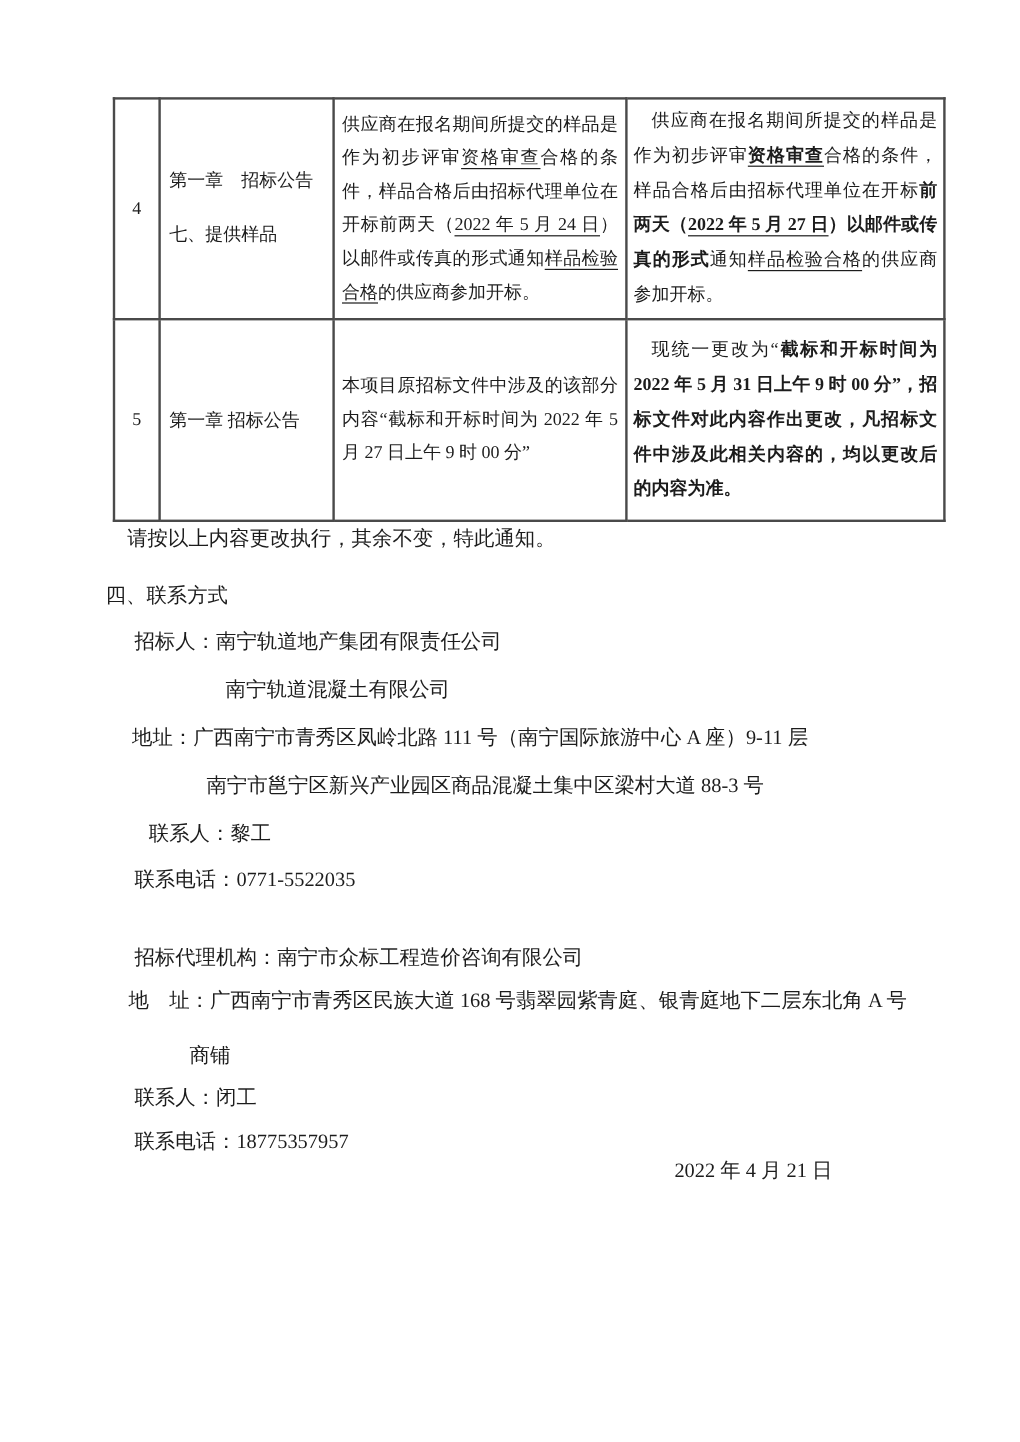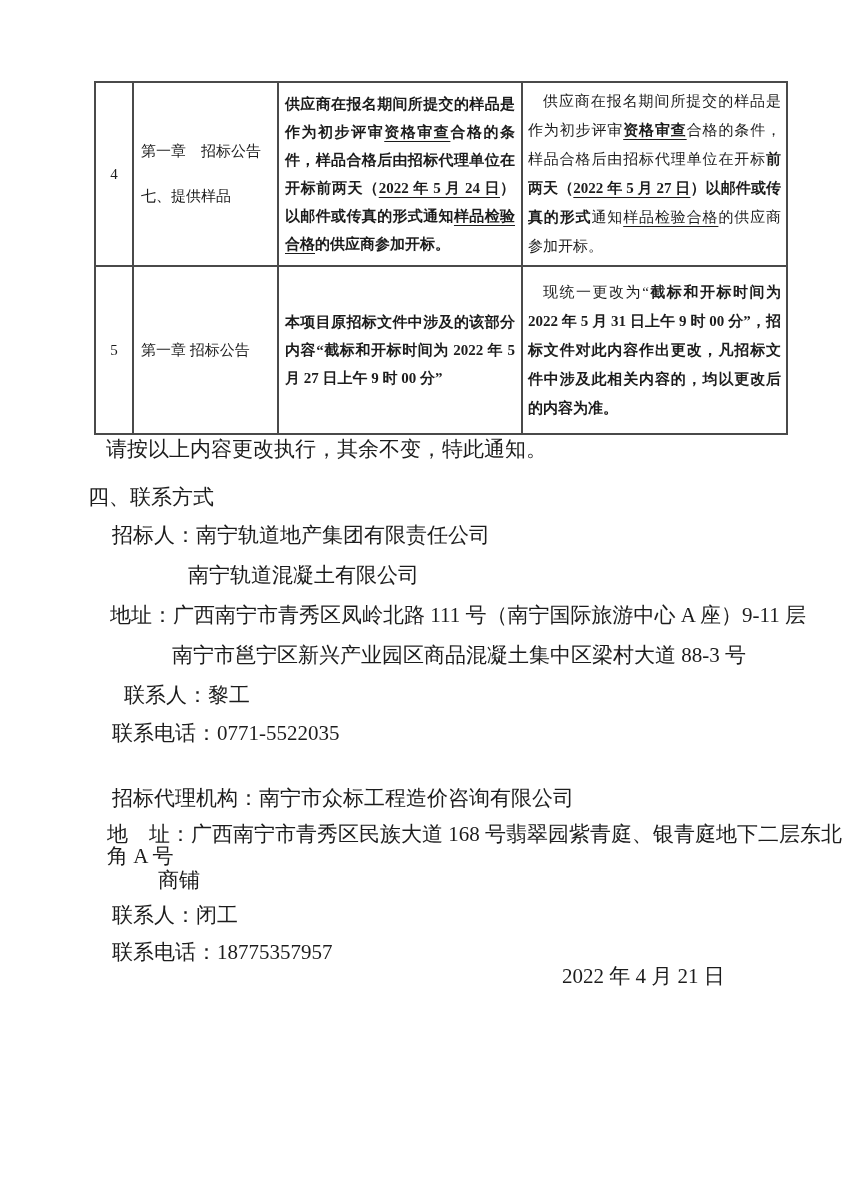"供应商在报名期间所提交的样品是作为初步评审资格审查合格的条件，样品合格后由招标代理单位在开标前两天（2022 年 5 月 24" td.c-orig { font-weight: bold -> none }
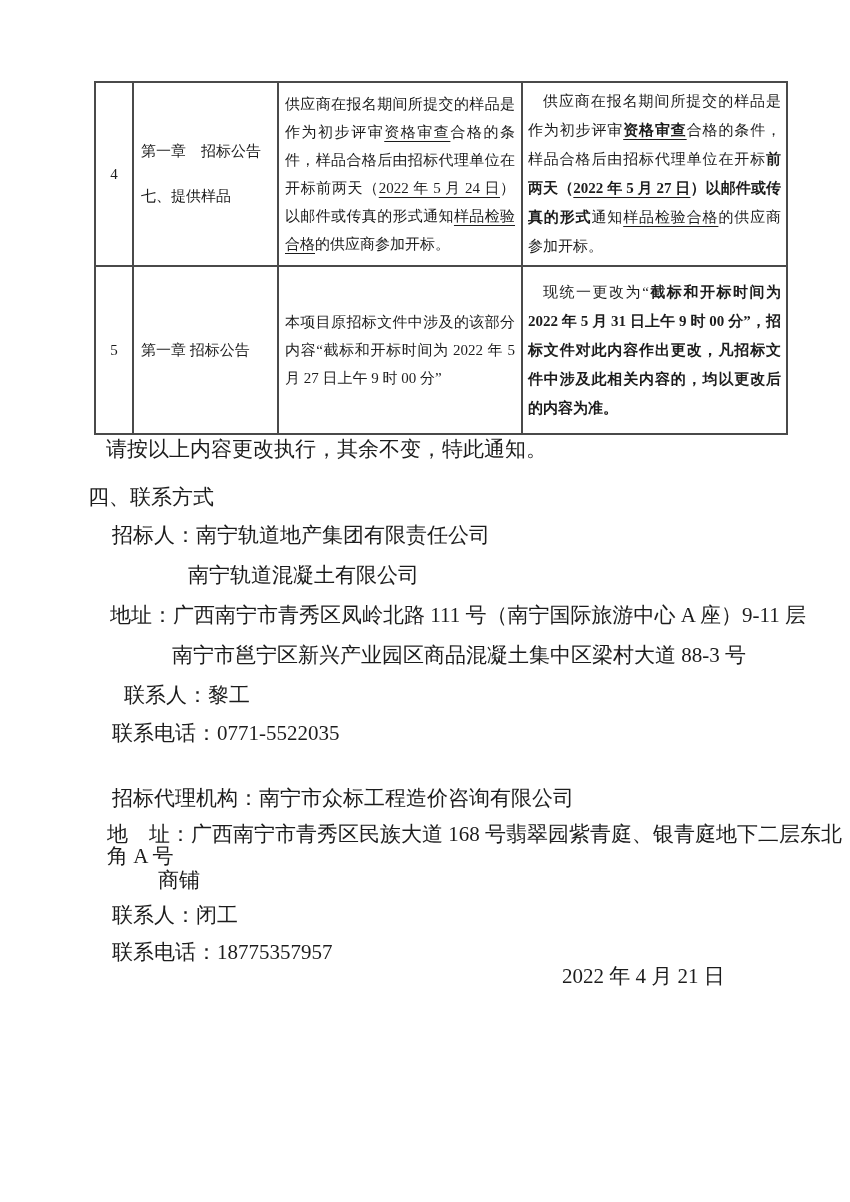"请按以上内容更改执行，其余不变，特此通知。" .tline { font-size: 21px -> 17px }
